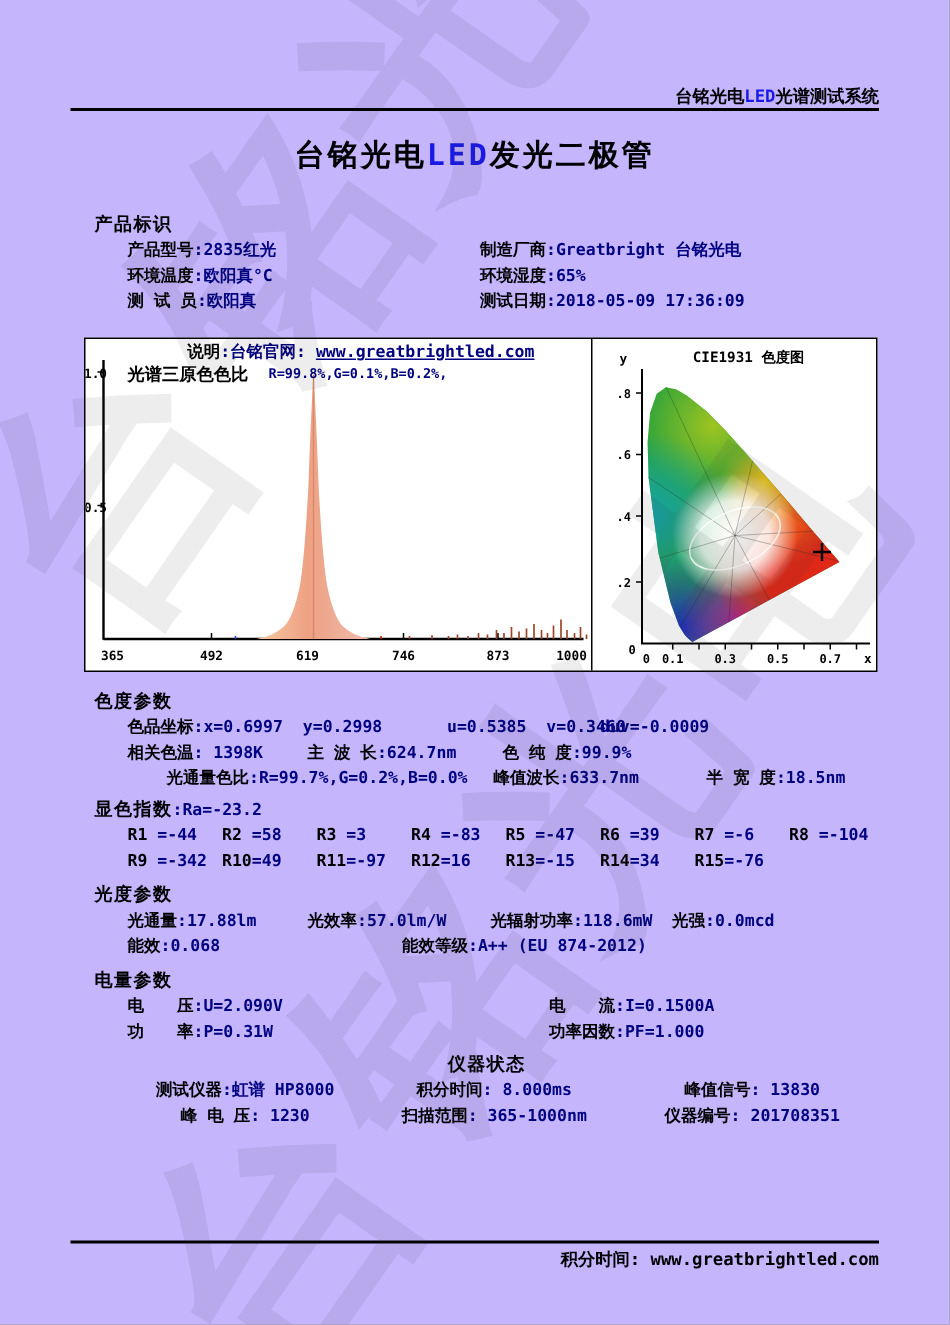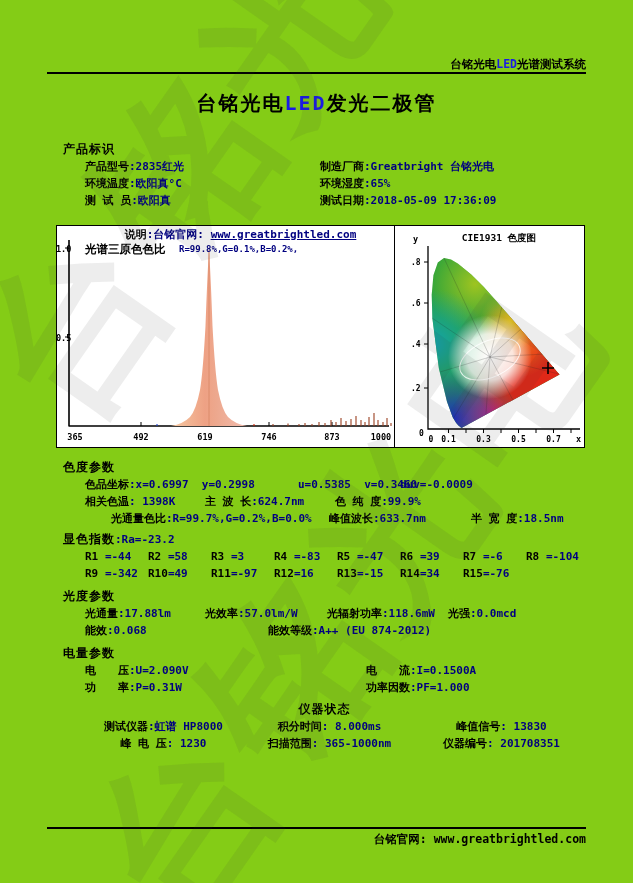"台铭光电LED光谱测试系统" .page { background: #84cc16 -> #c4b5fd }
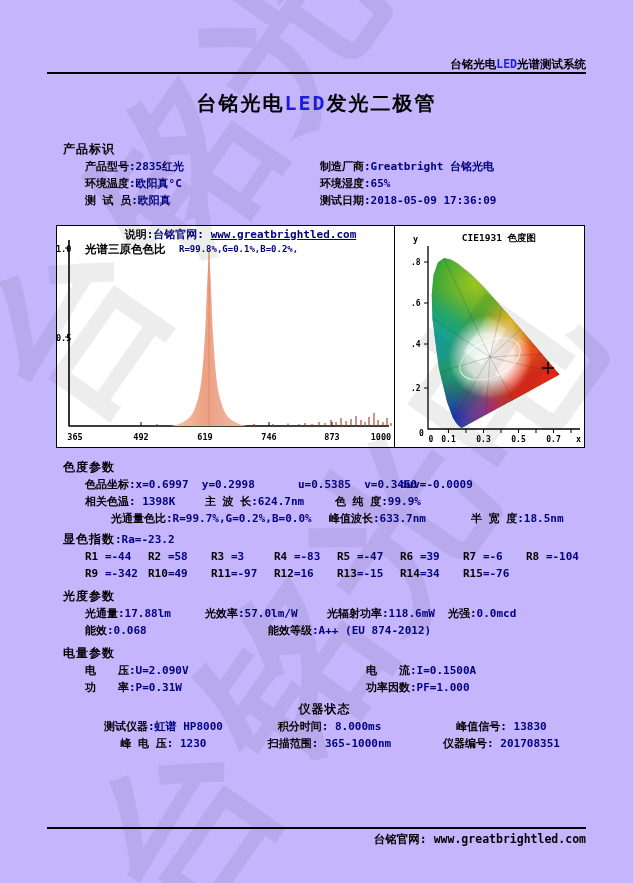"台铭官网:" span.lbl { text: 台铭官网 -> 积分时间 }
